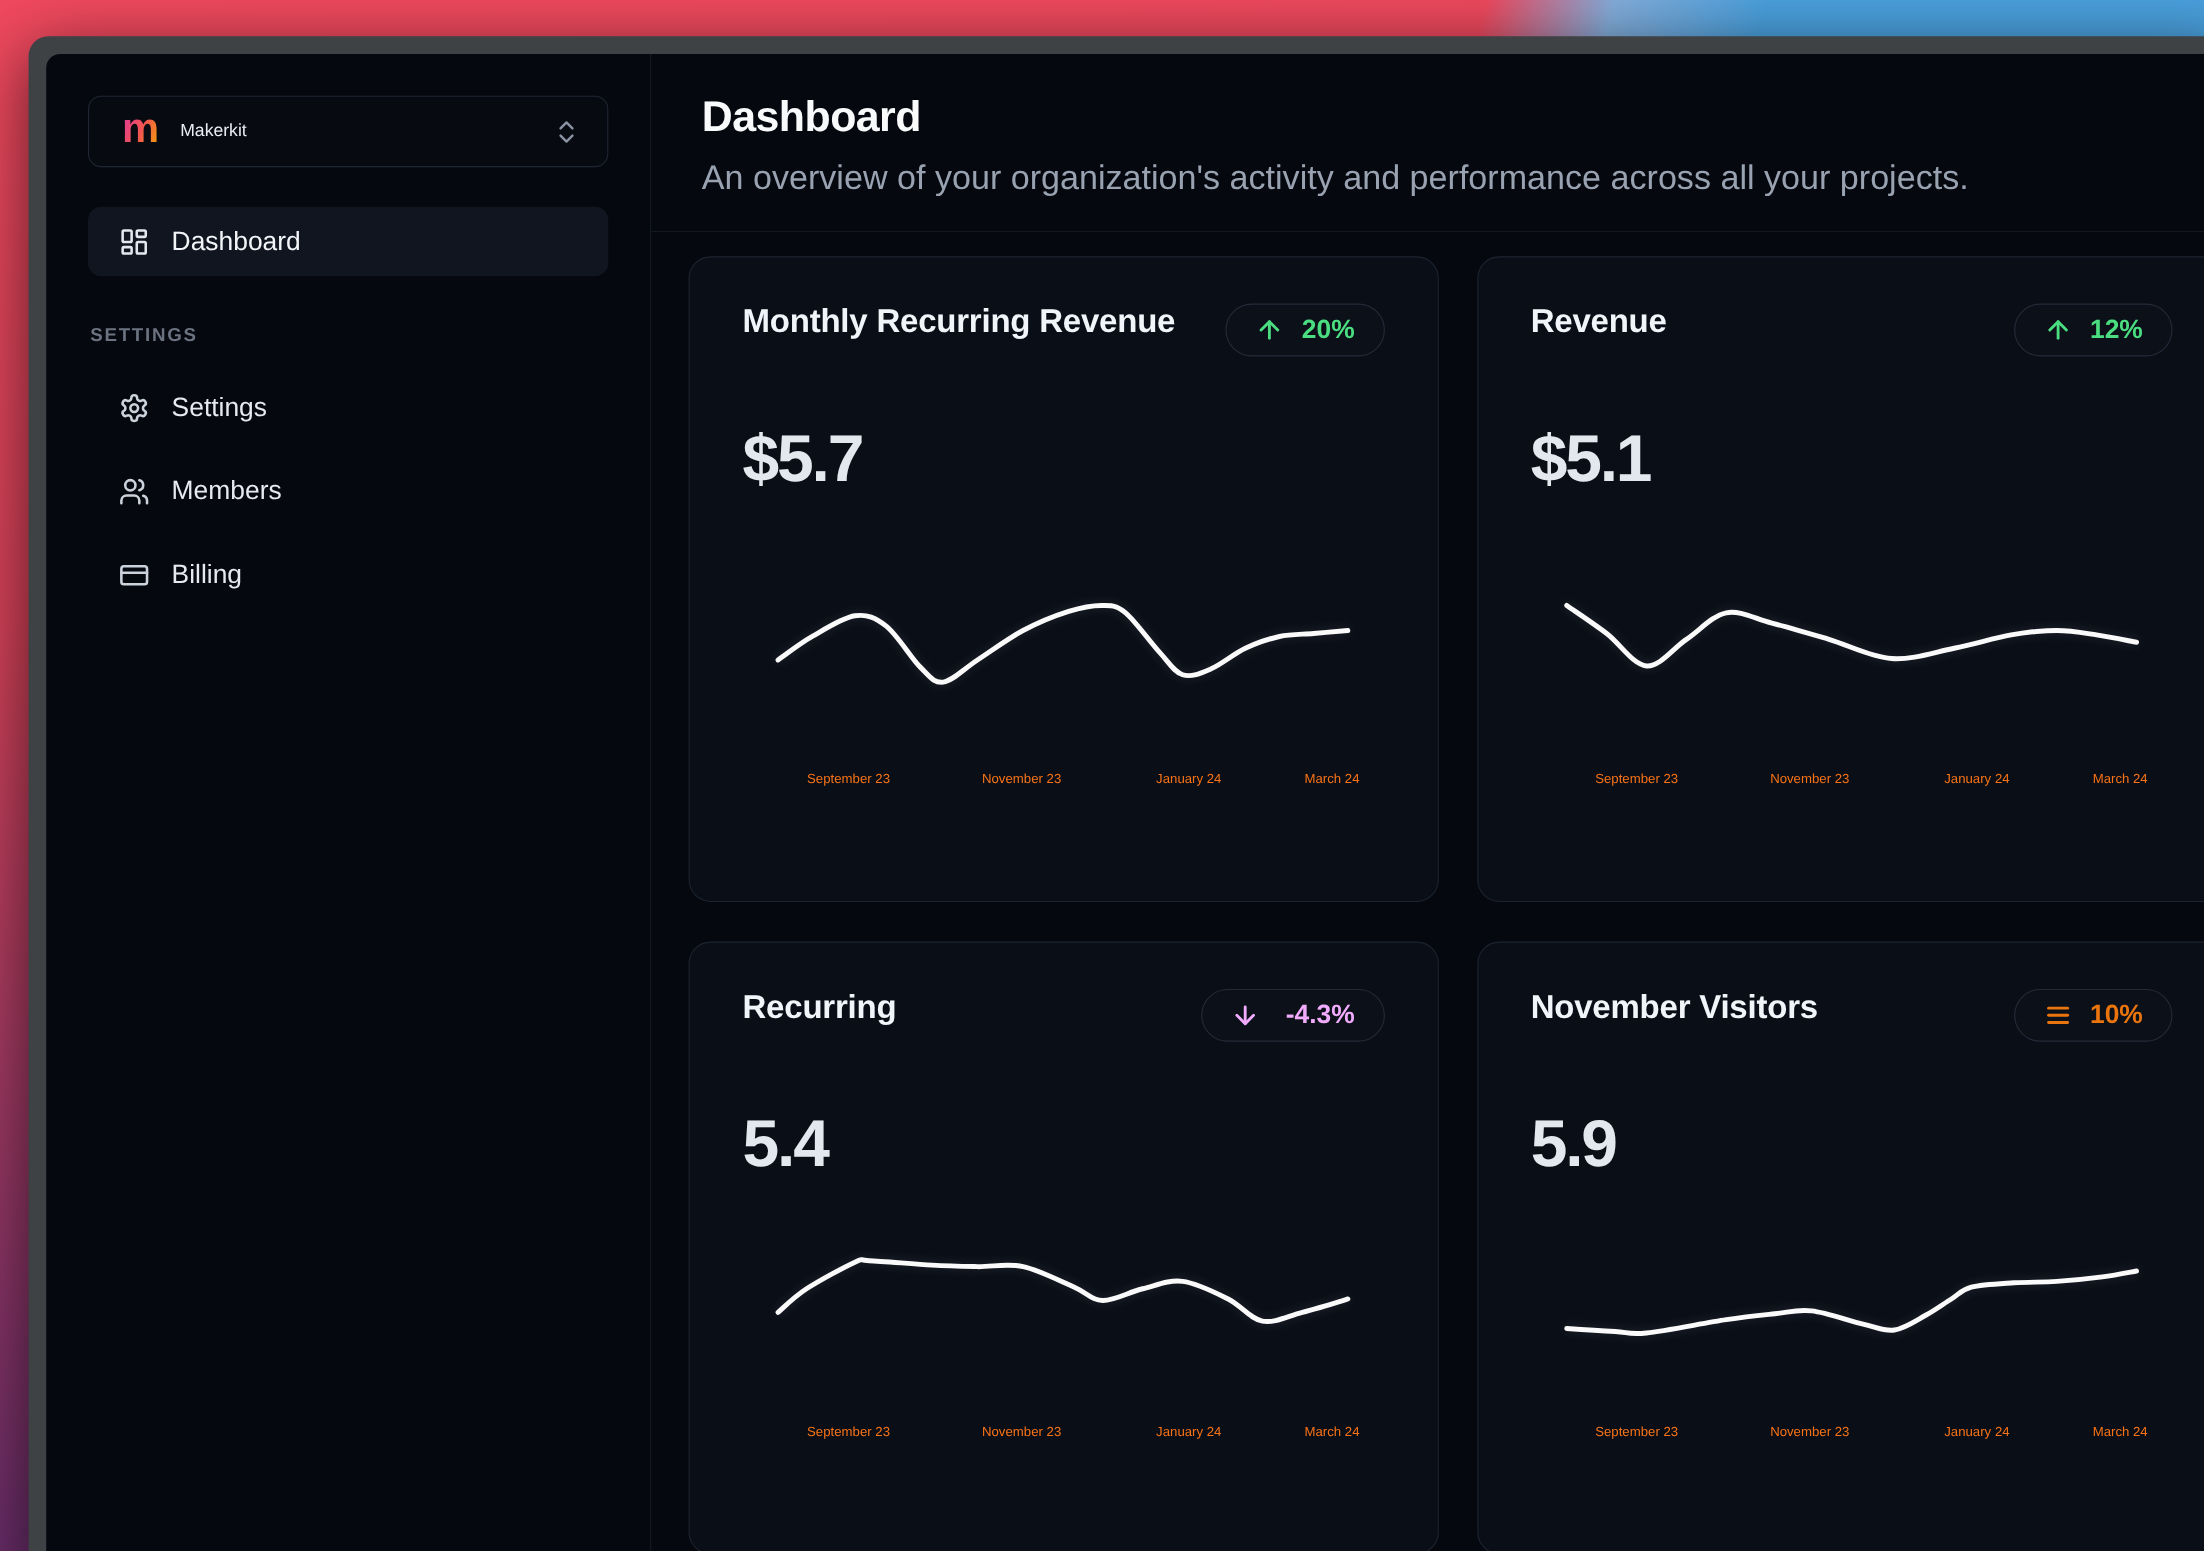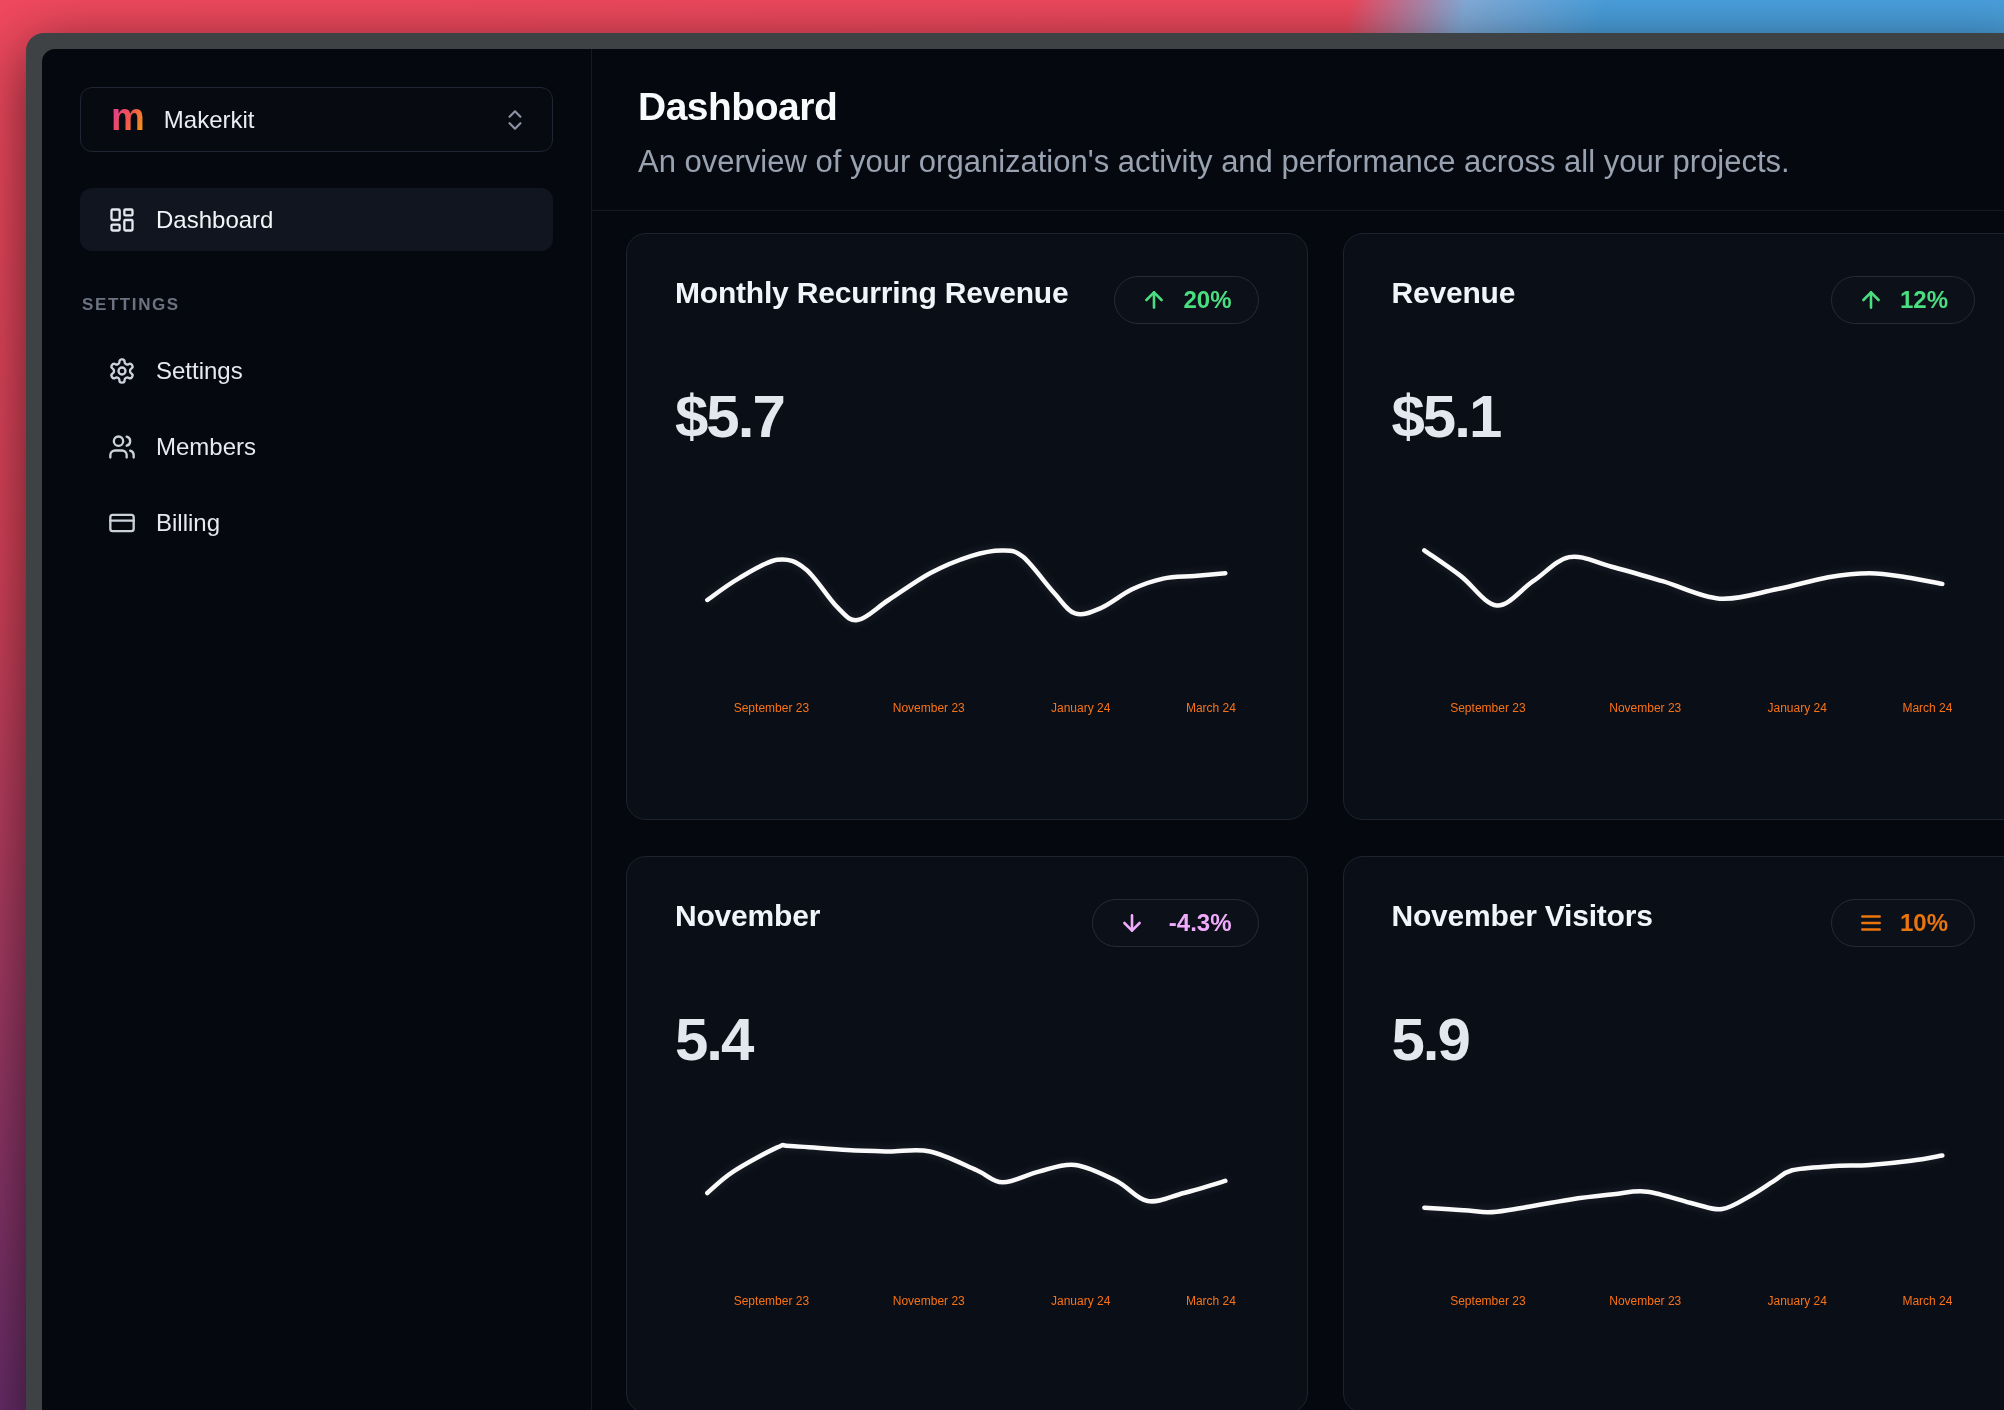"Makerkit" .org-name { font-size: 24px -> 16px }
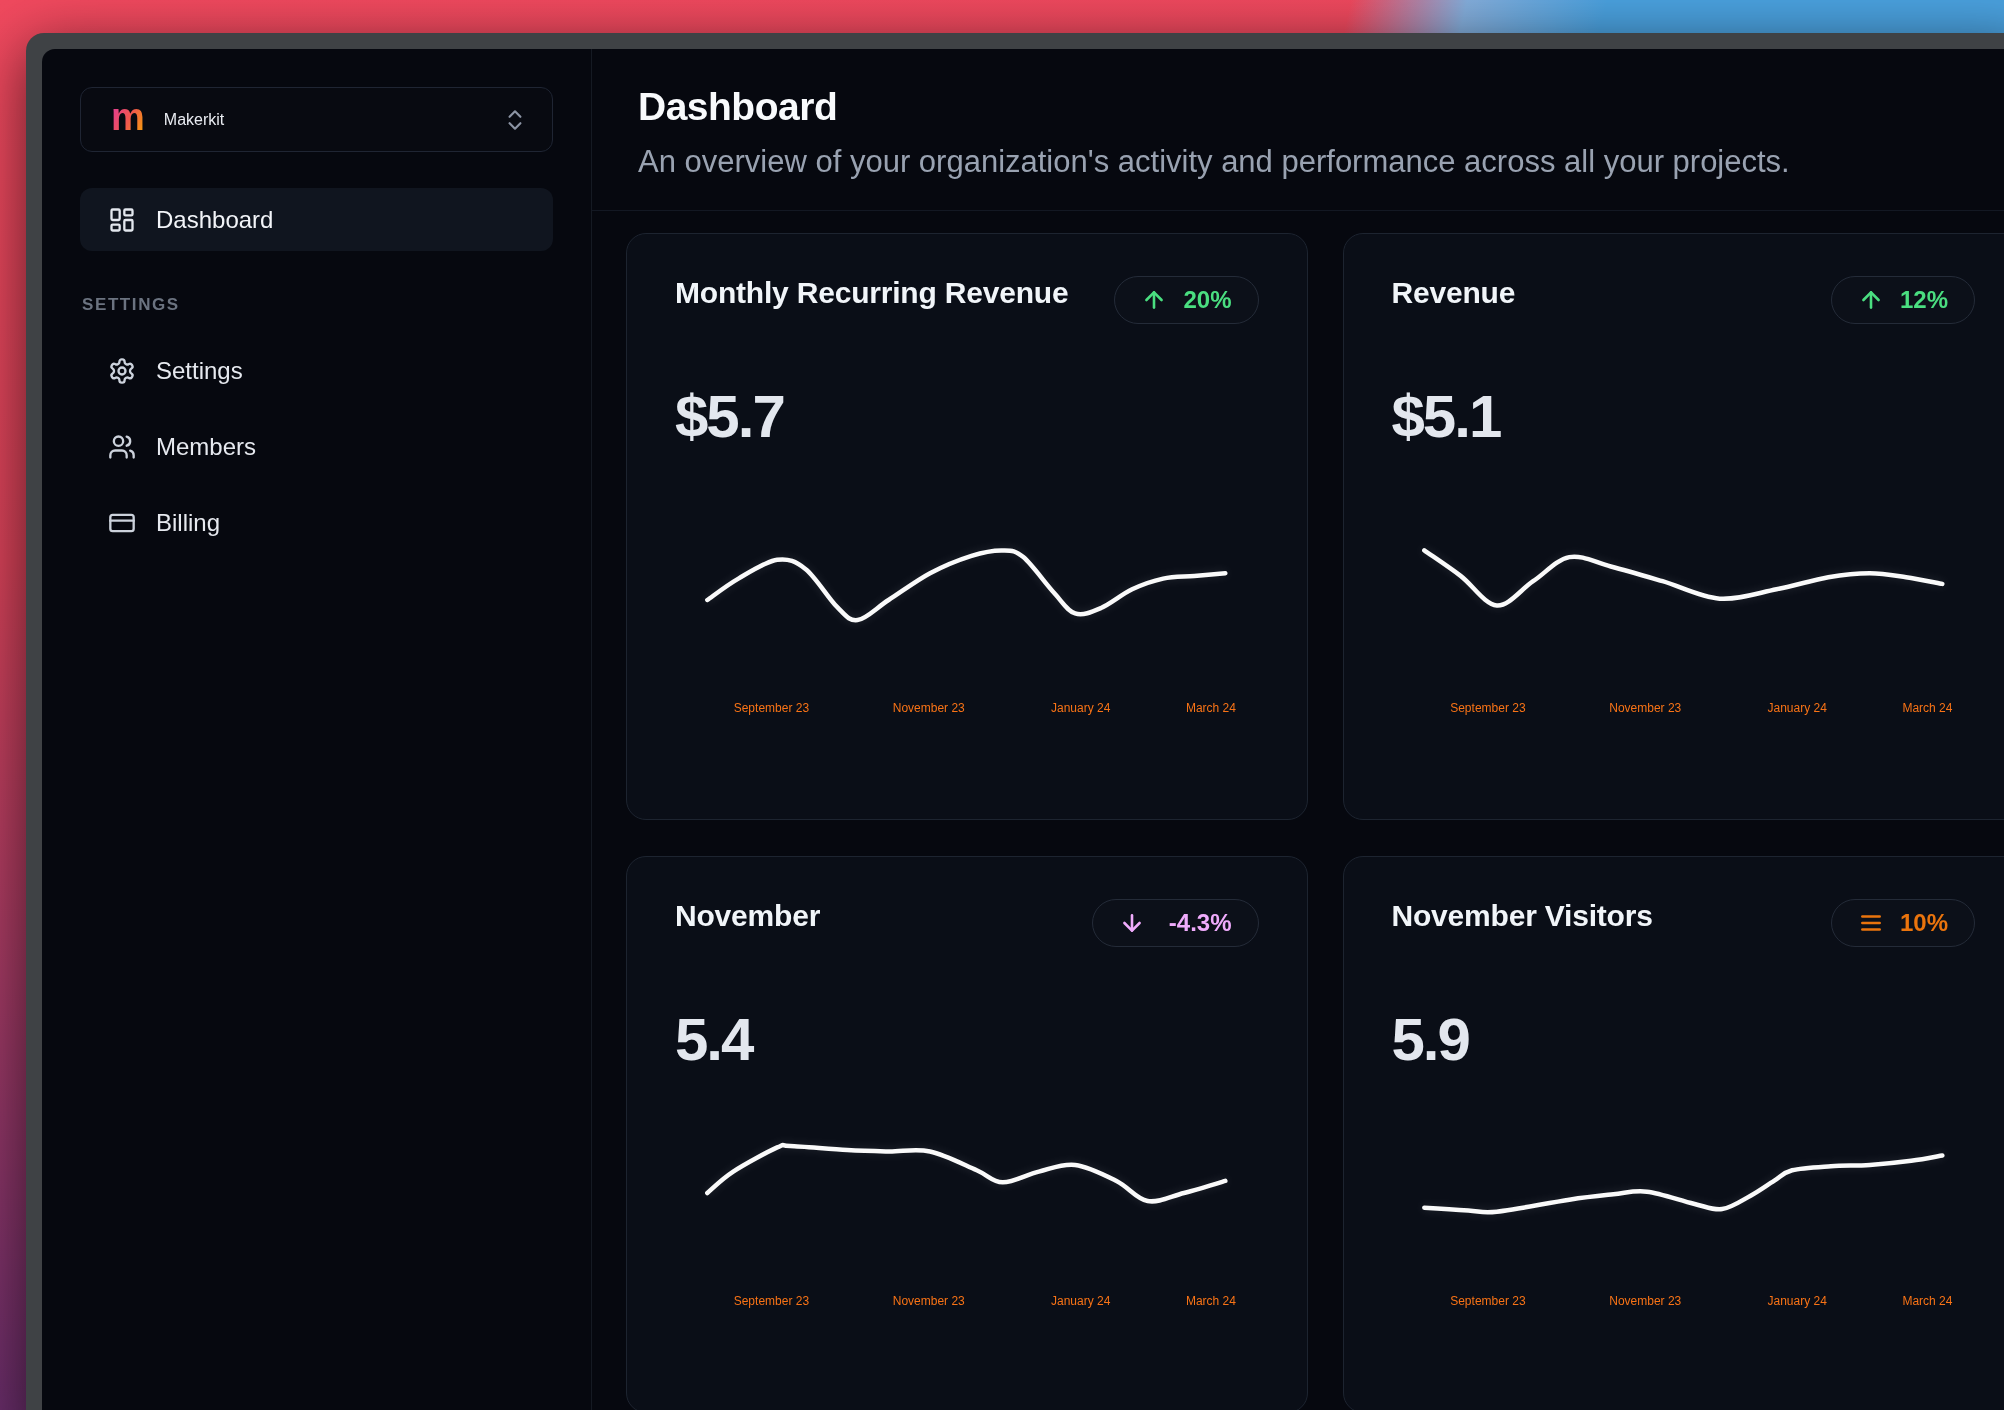"November" h3.card-title { text: November -> Recurring }
